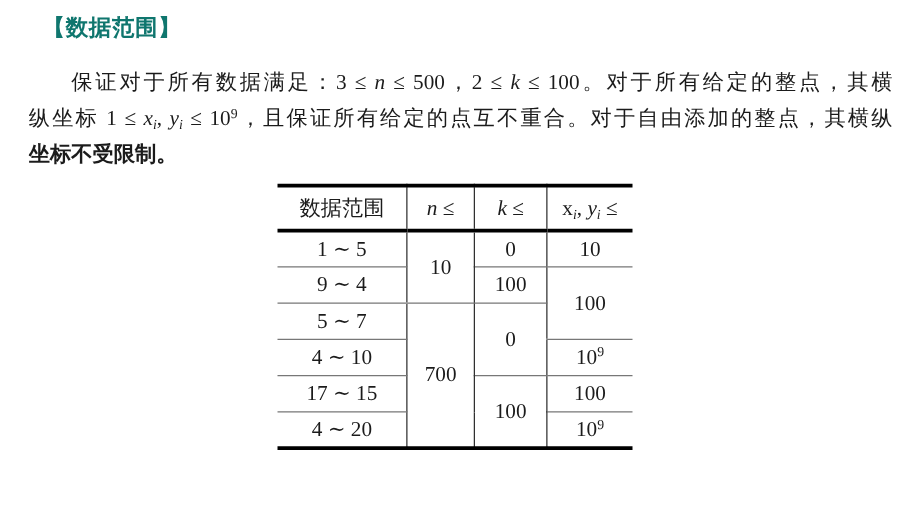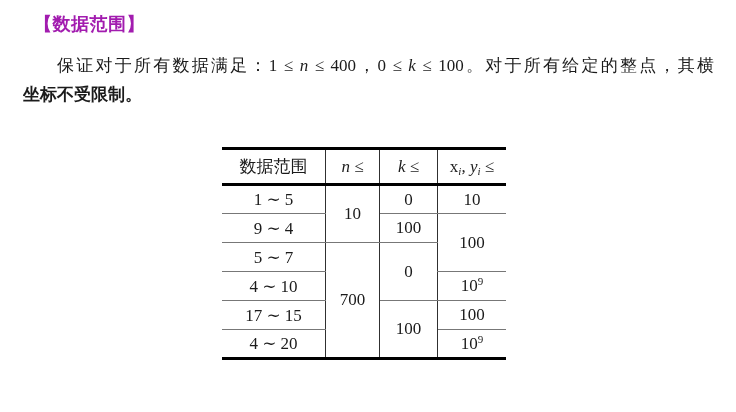"【数据范围】" .title { color: #a21caf -> #0f766e; font-family: Liberation Serif, serif -> Liberation Mono, monospace }
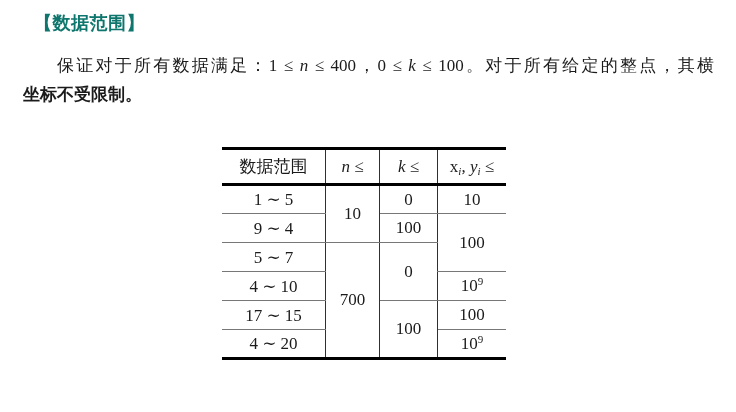"保证对于所有数据满足：1 ≤" span { text: 1 -> 3 }
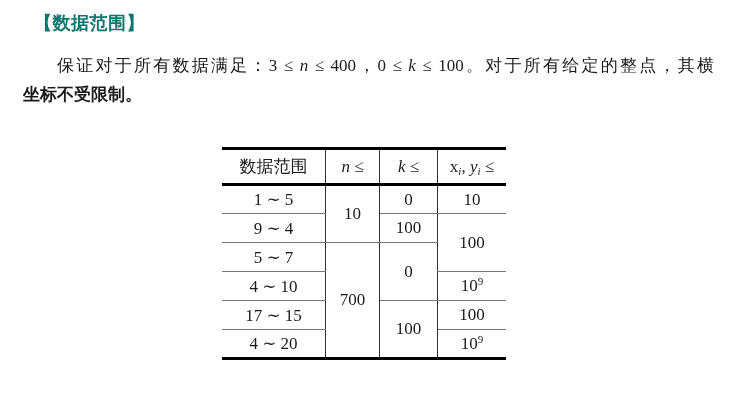"≤ 400，0 ≤" span { text: 400，0 -> 500，2 }
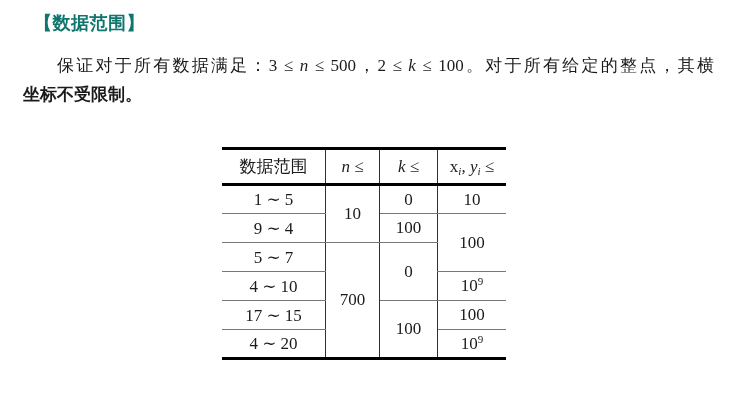"纵坐标 1 ≤ xi, yi" div.pline { html: none -> <div><span>纵坐标 1 ≤ </span><span>x</span><span>i</span><span>, </span><span>y</span><span>i</span><span> ≤ 10</span><span>9</span><span>，且保证所有给定的点互不重合。对于自由添加的整点，其横纵</span></div> }
